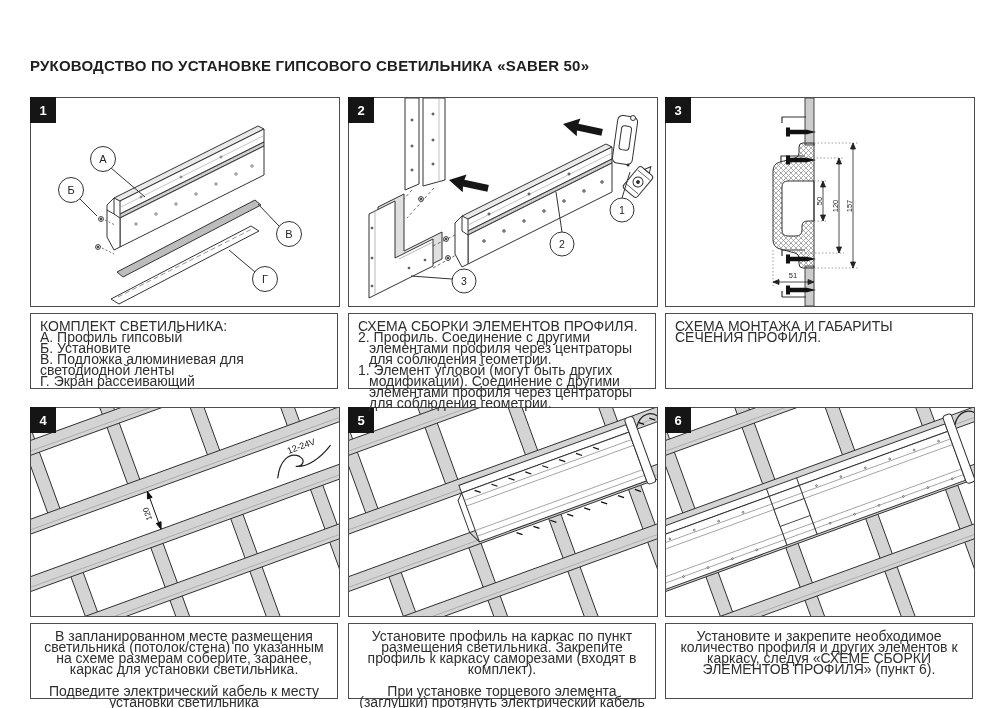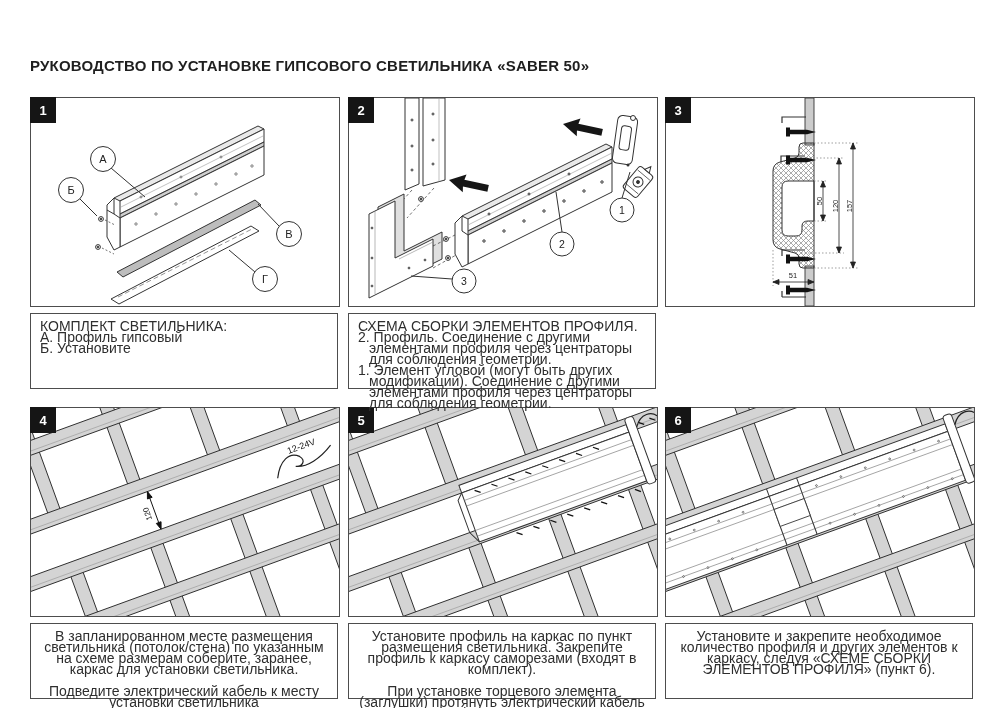"СХЕМА МОНТАЖА И ГАБАРИТЫ СЕЧЕНИЯ" div.cap { html: none -> <div> <div>СХЕМА МОНТАЖА И ГАБАРИТЫ СЕЧЕНИЯ ПРОФИЛЯ.</div> </div> }
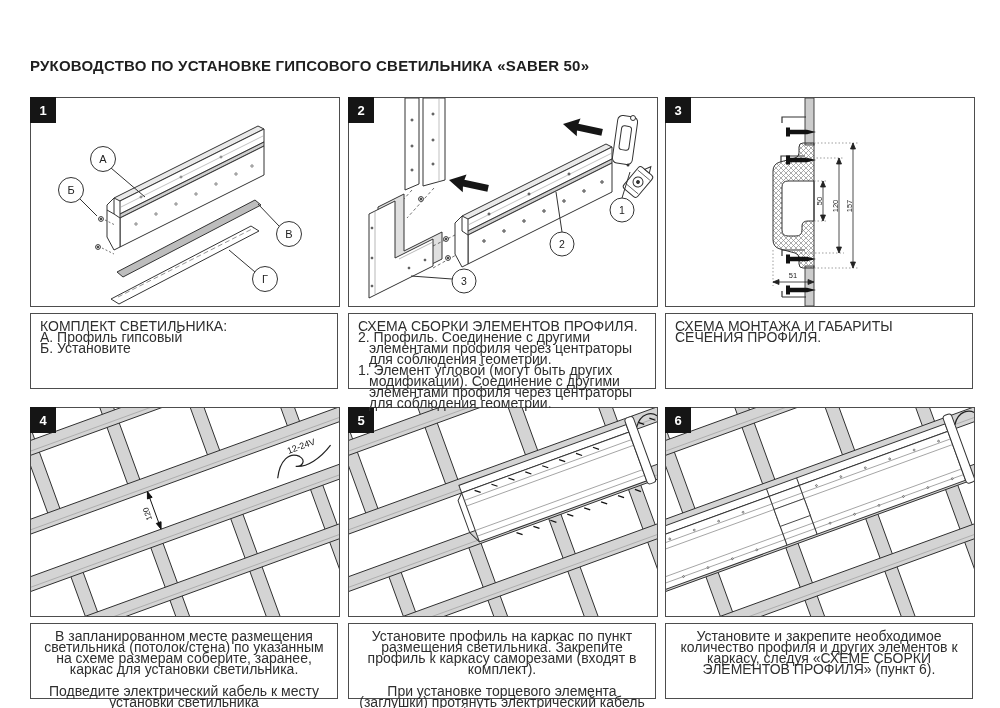"В. Подложка алюминиевая для светодиодной" div { html: none -> <div>В. Подложка алюминиевая для светодиодной ленты</div> }
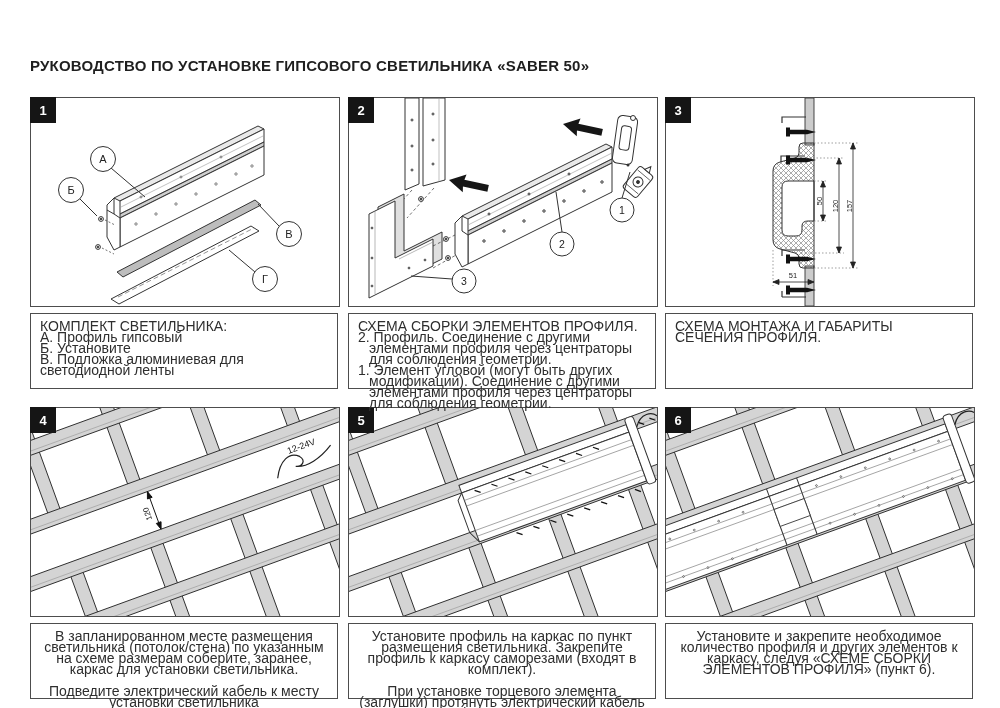"Г. Экран рассеивающий" div { html: none -> <div>Г. Экран рассеивающий</div> }
